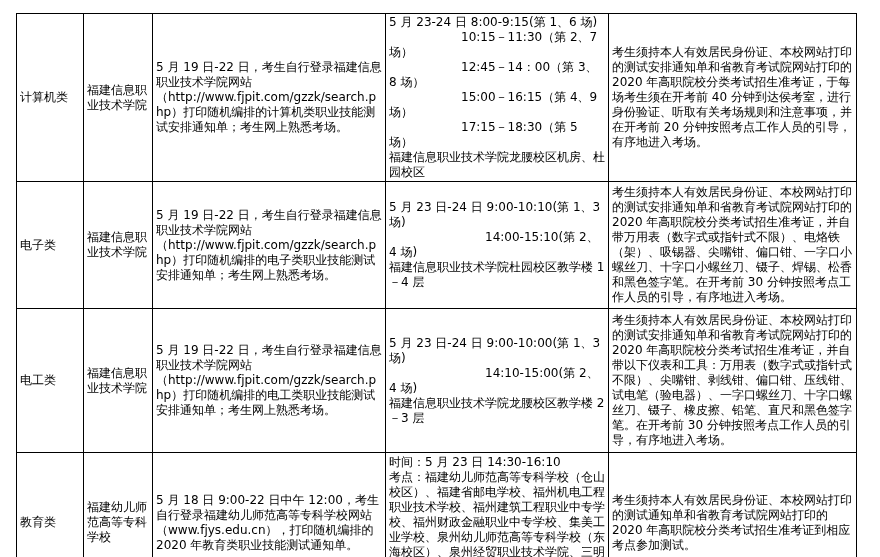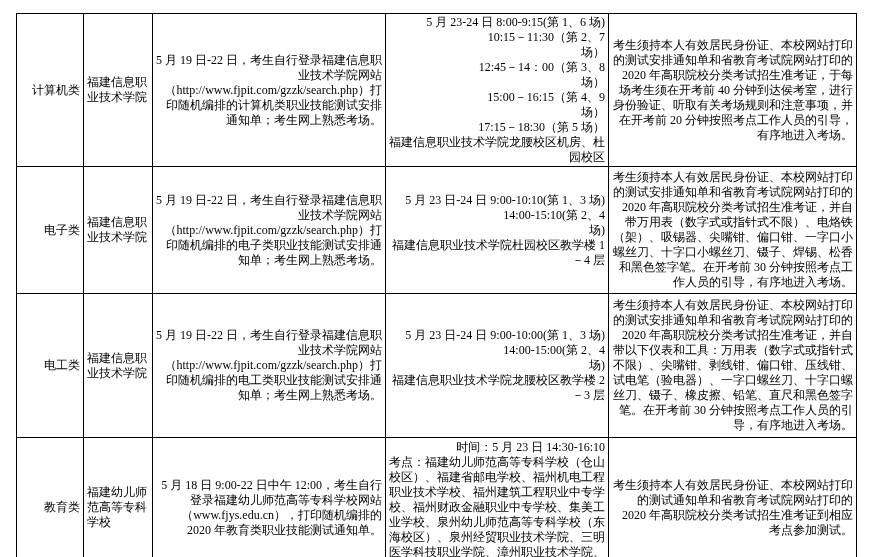"5 月 23-24 日 8:00-9:15(第" td.text { font-family: Liberation Serif, serif -> none; text-align: right -> left }
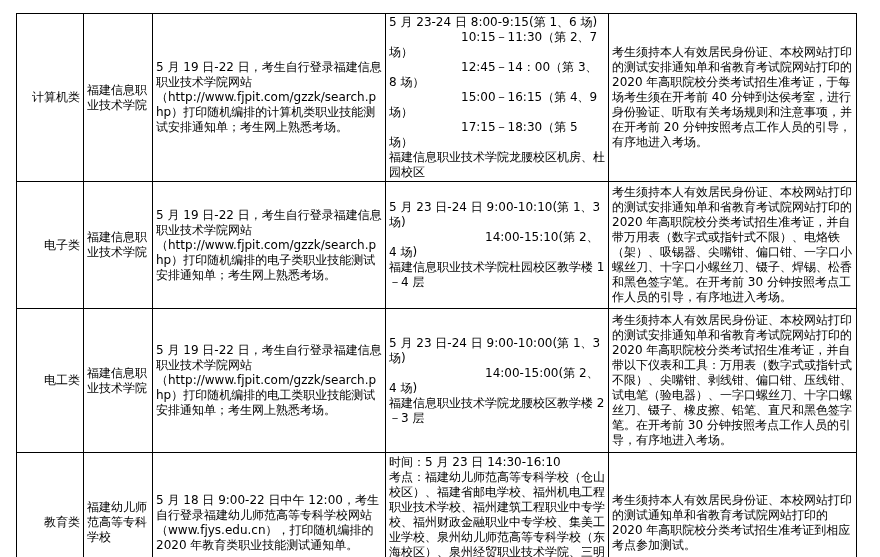"计算机类" td.cat { text-align: right -> left }
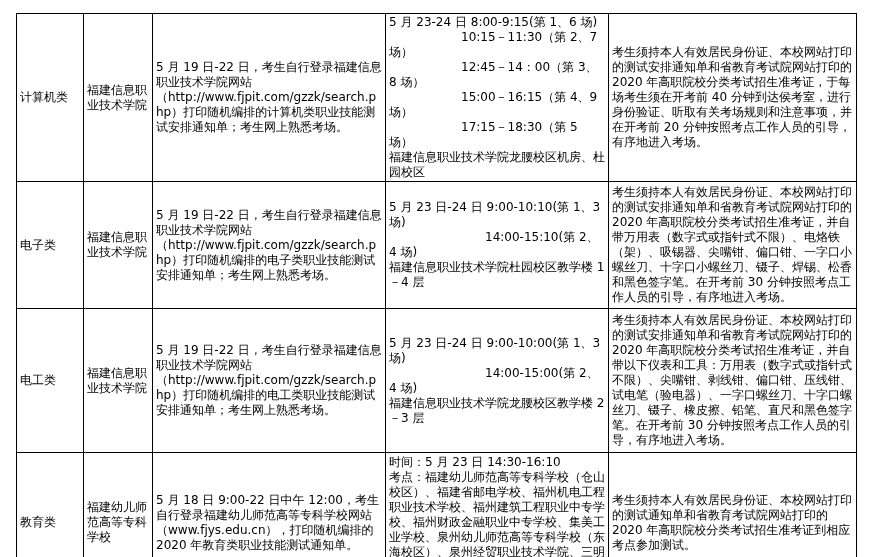"5 月 23 日-24 日 9:00-10:00(第" td.cell { text: 14:00-15:00 -> 14:10-15:00 }
